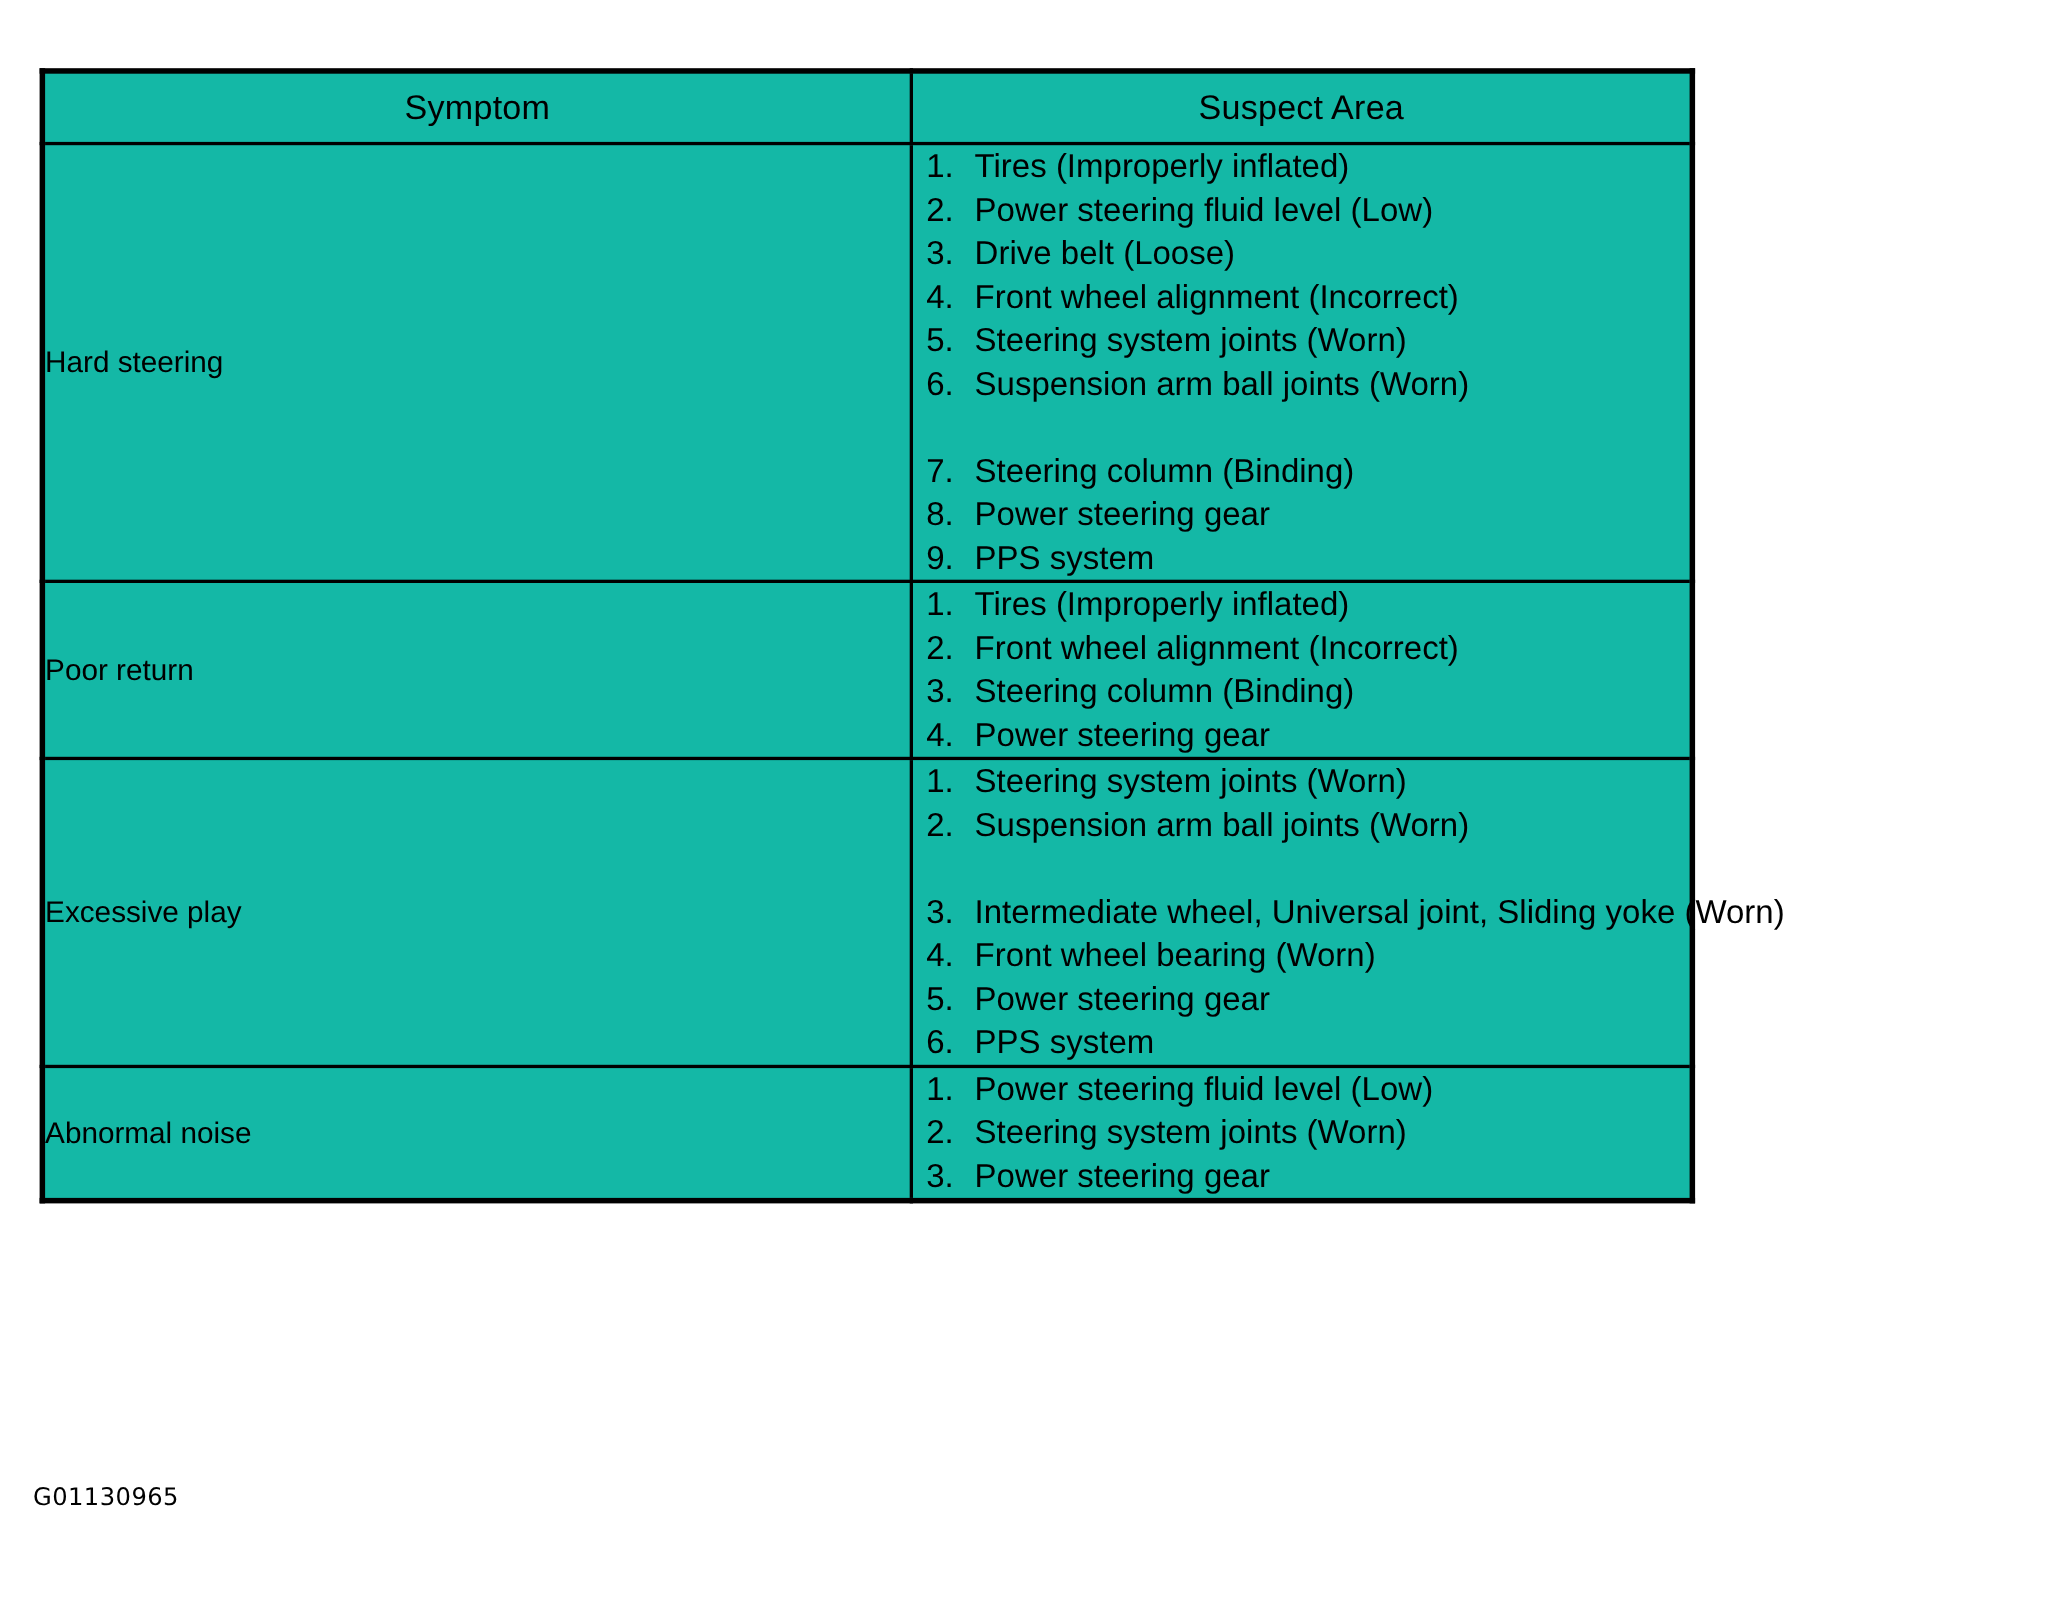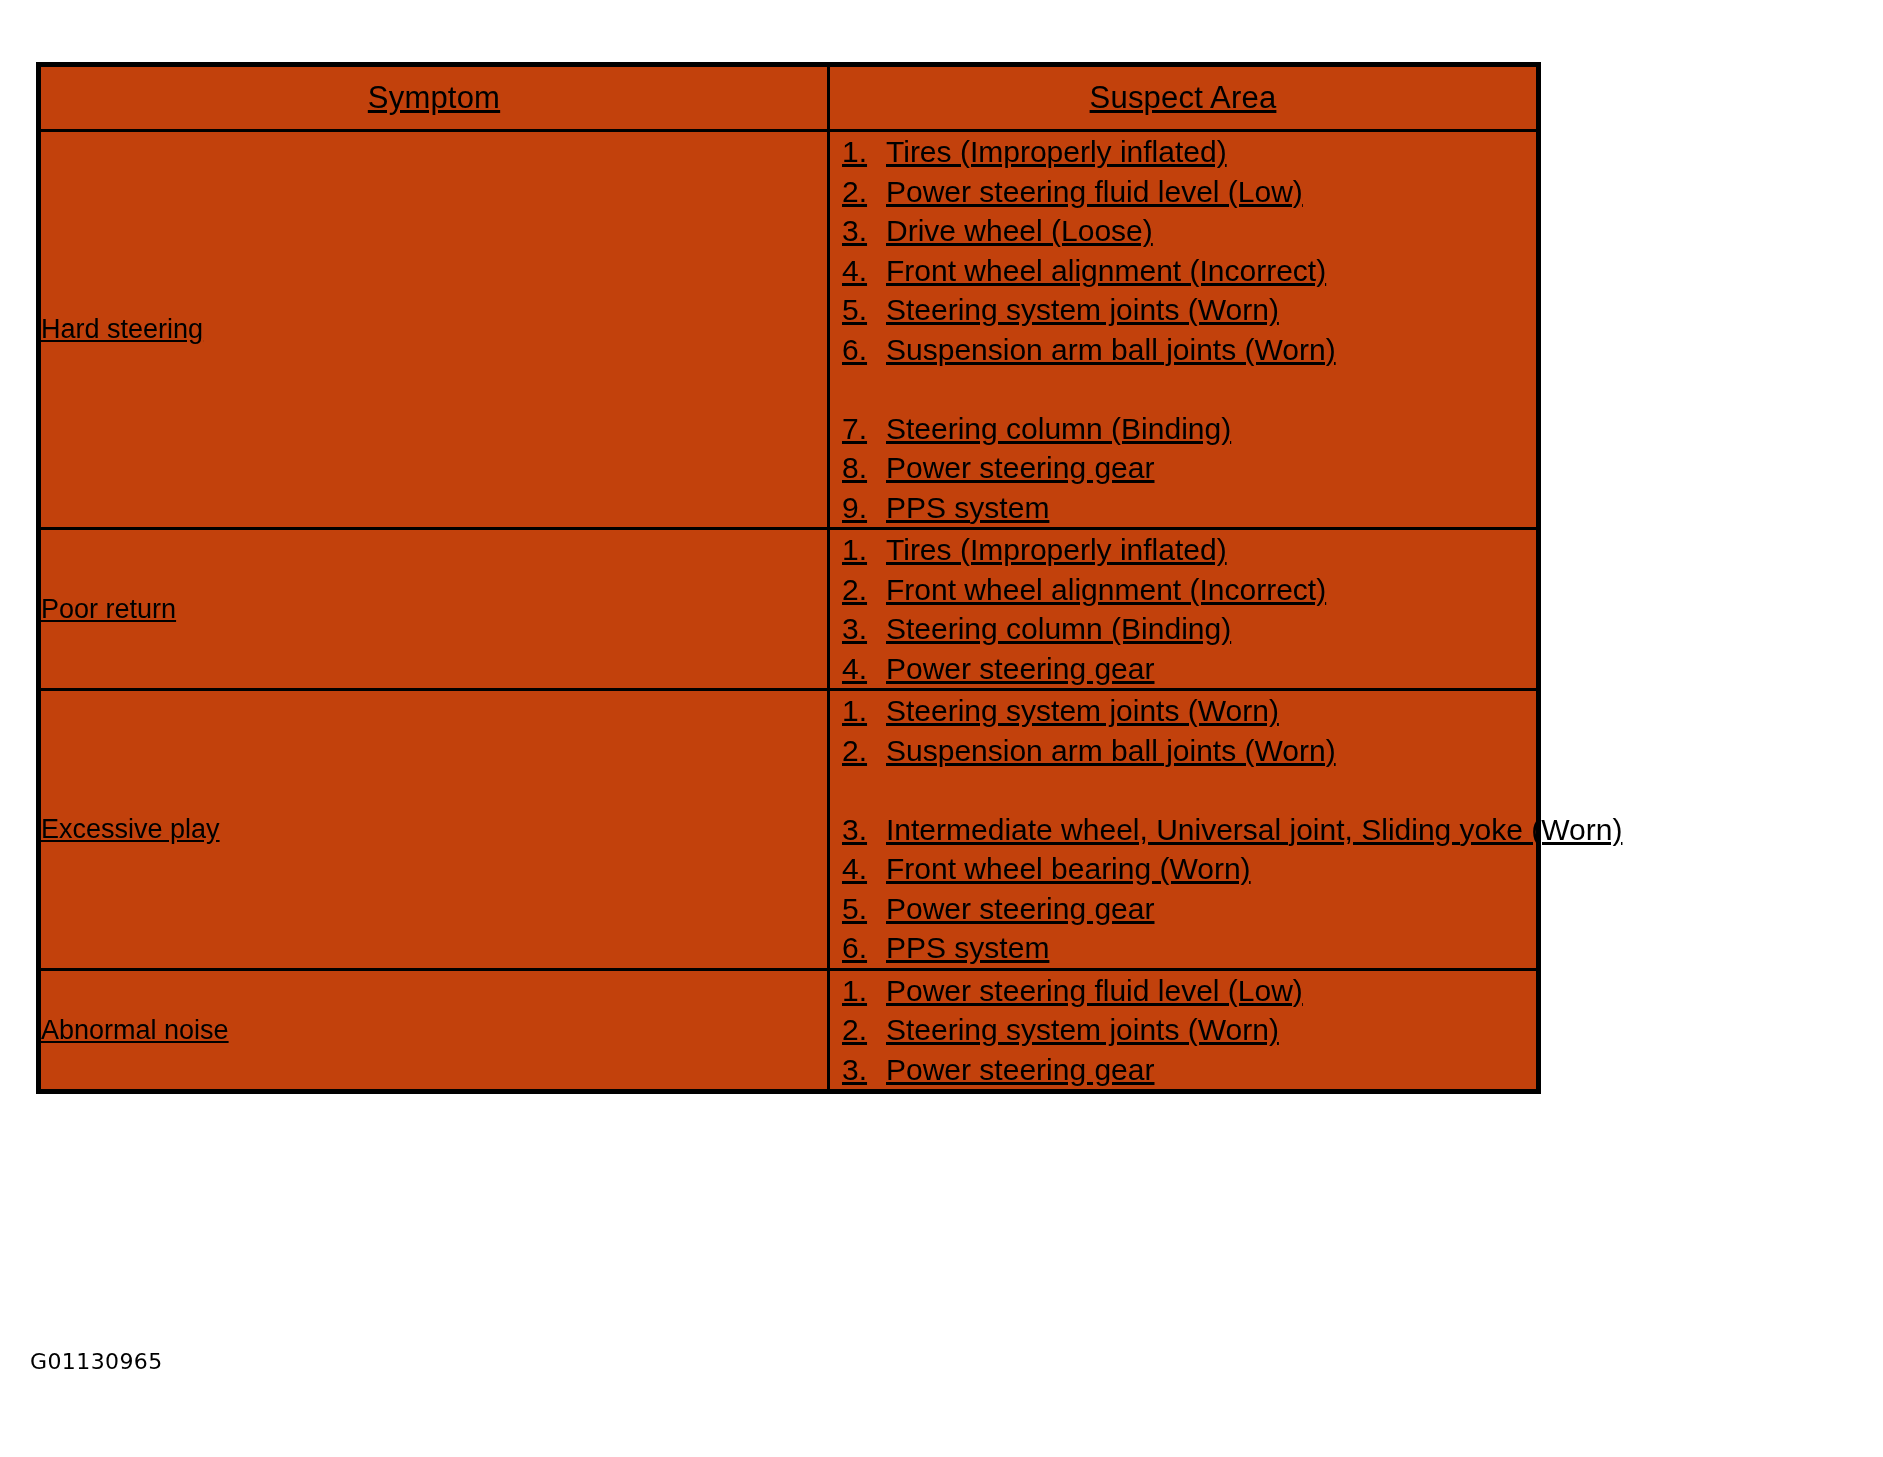"Symptom" #symptom-table th, #symptom-table td { background: #c2410c -> #14b8a6; text-decoration: underline -> none }
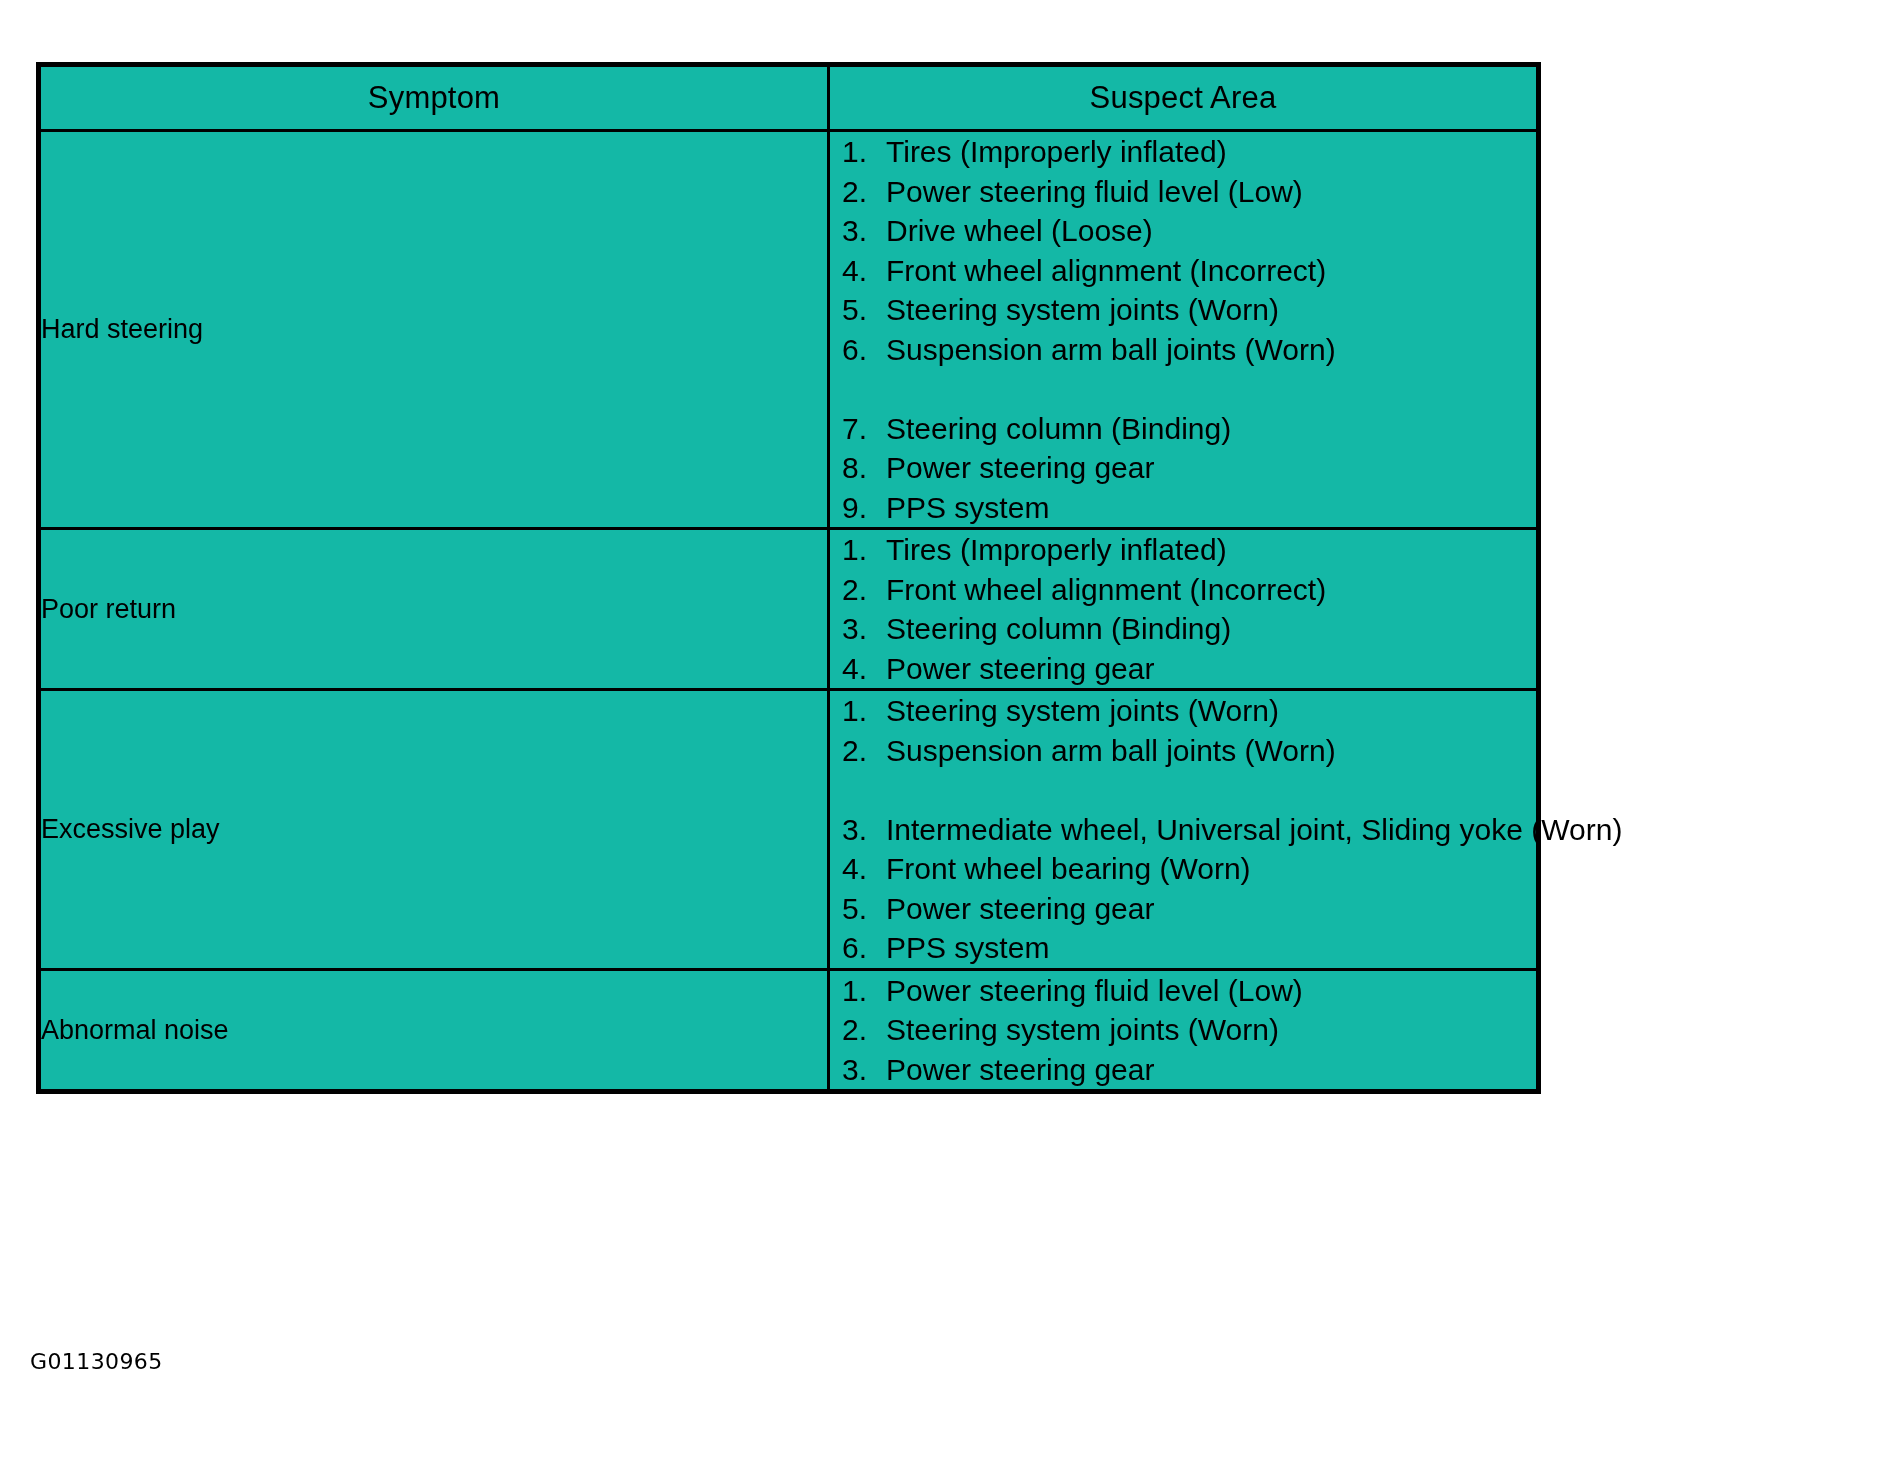"Drive wheel (Loose)" span.txt { text: wheel -> belt }
